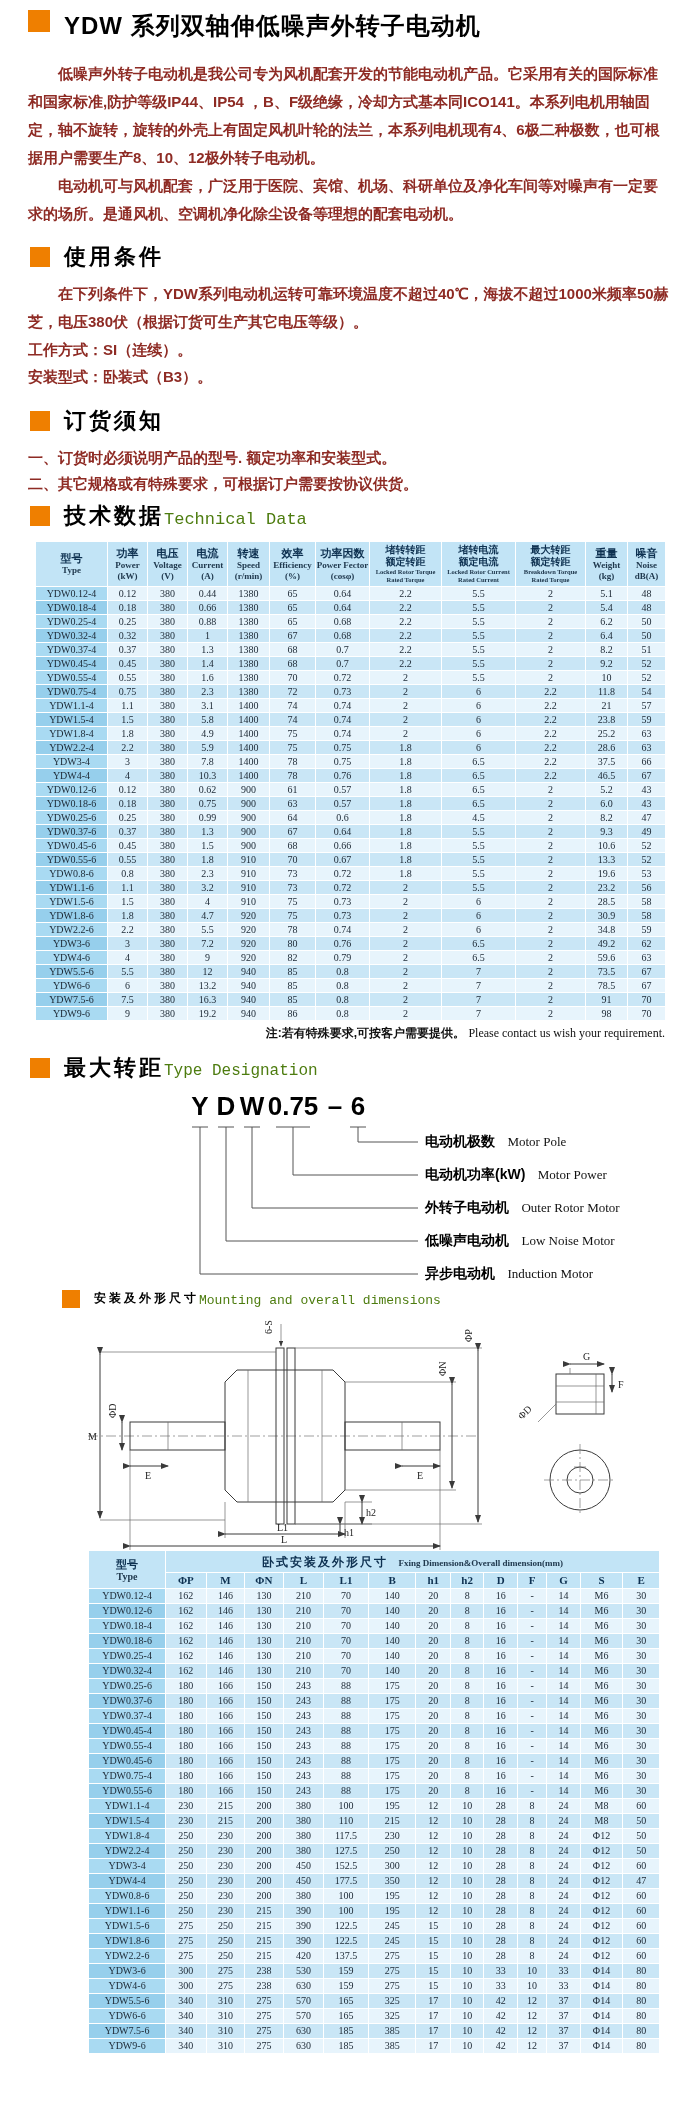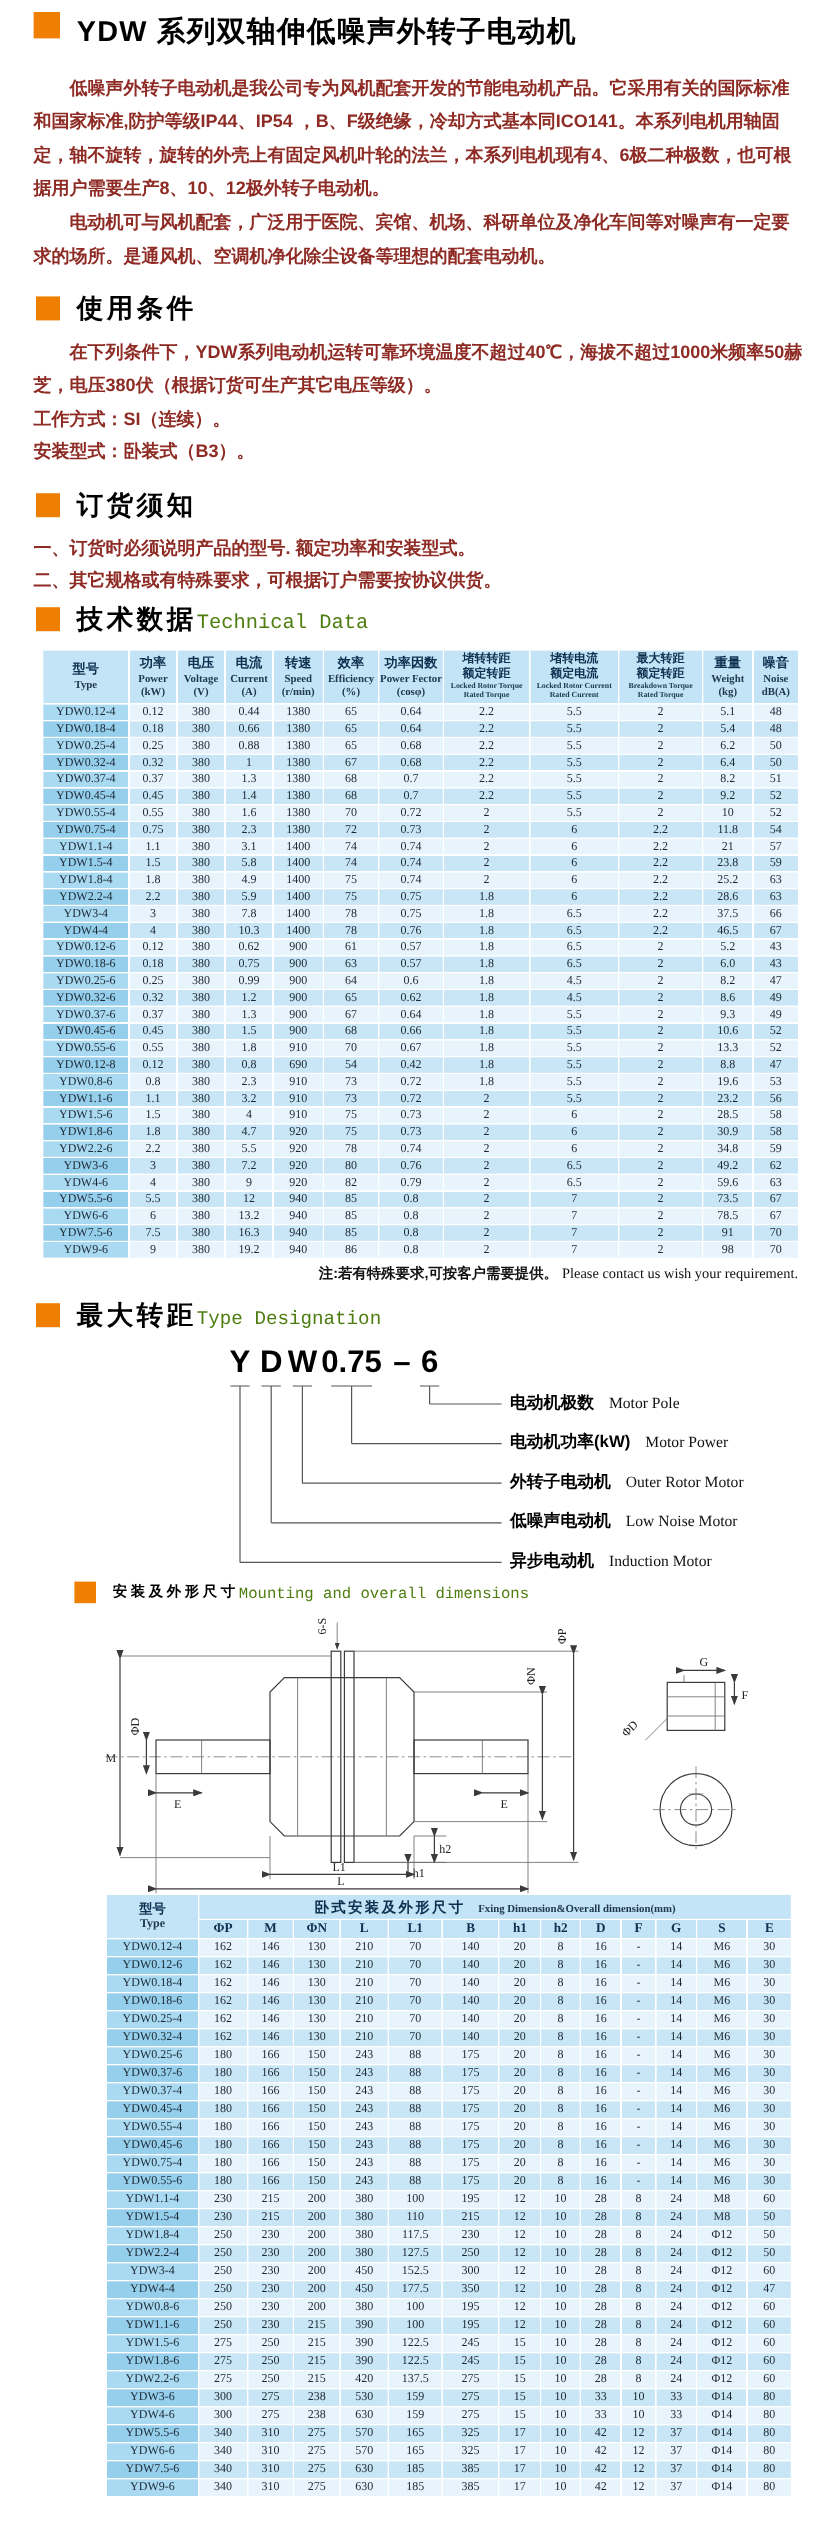"YDW0.32-6" tr { html: <tr> <td>YDW0.32-6</td> <td>0.32</td> <td>380</td> <td>1.2</td> <td>900</td> <td>65</td> <td>0.62</td> <td>1.8</td> <td>4.5</td> <td>2</td> <td>8.6</td> <td>49</td> </tr> -> none }
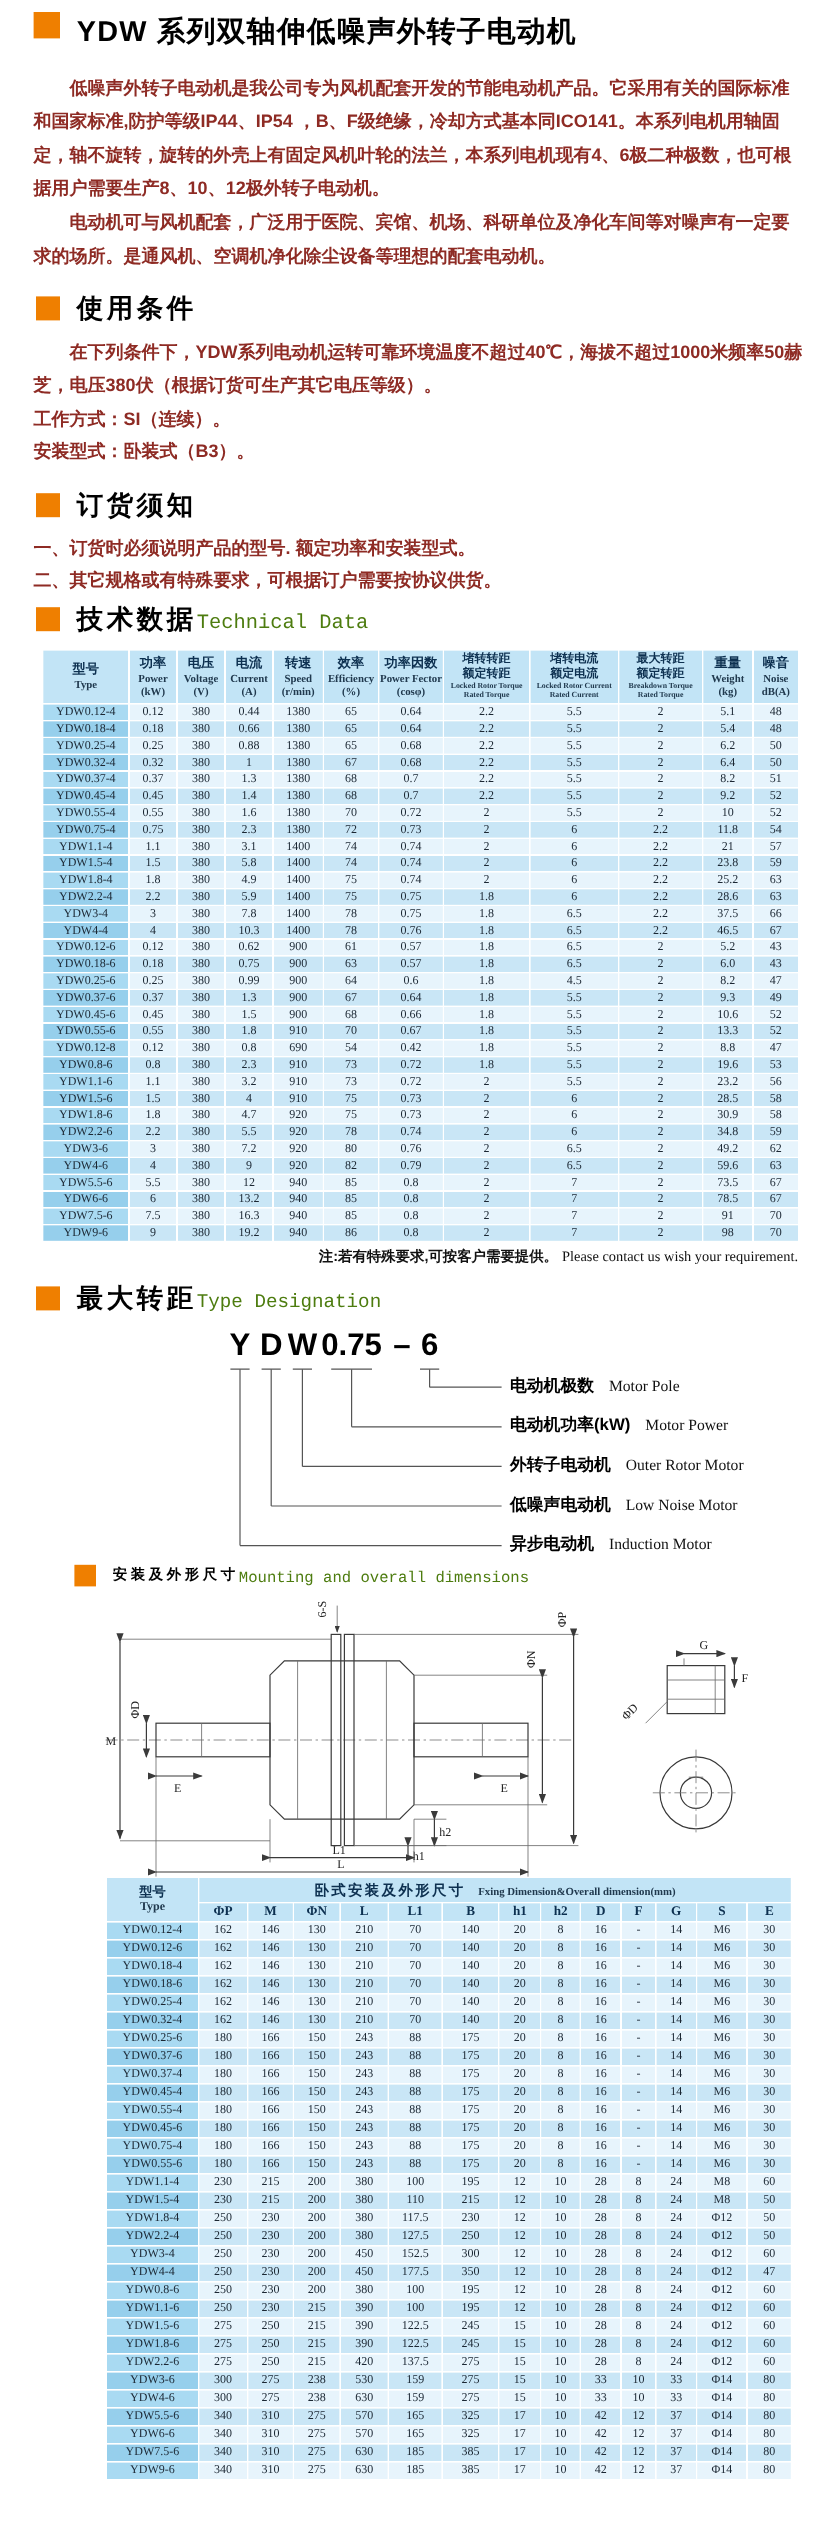"YDW0.12-8" tr { html: <tr> <td>YDW0.12-8</td> <td>0.12</td> <td>380</td> <td>0.8</td> <td>690</td> <td>54</td> <td>0.42</td> <td>1.8</td> <td>5.5</td> <td>2</td> <td>8.8</td> <td>47</td> </tr> -> none }
